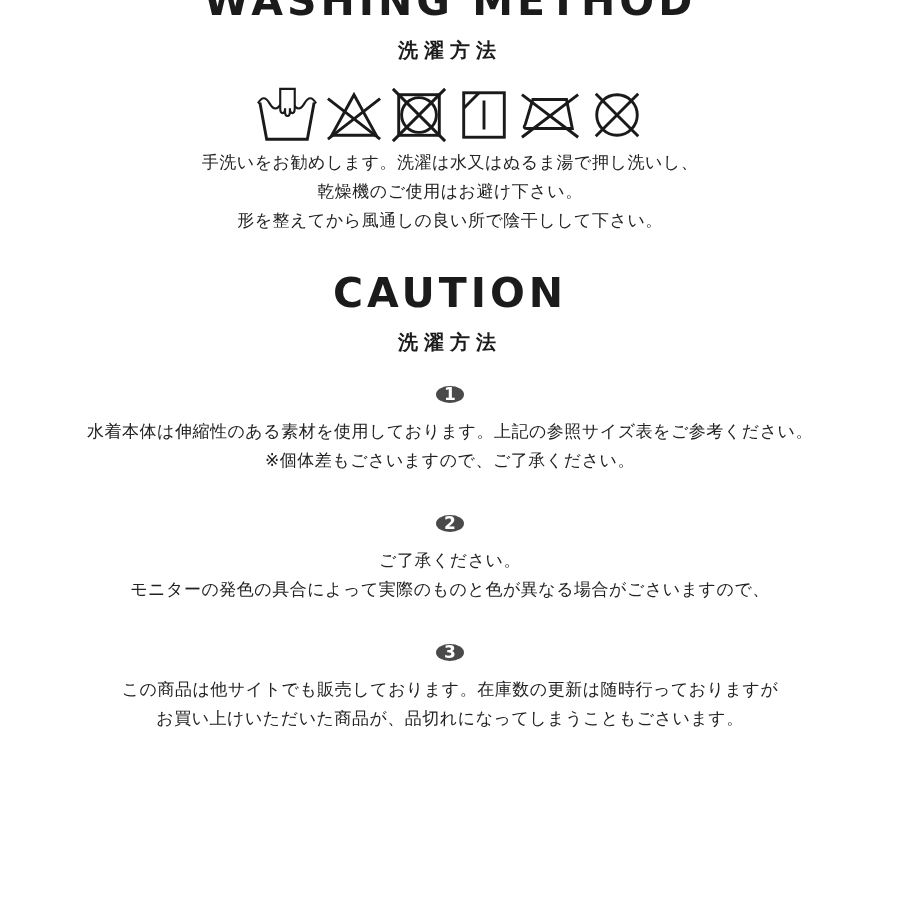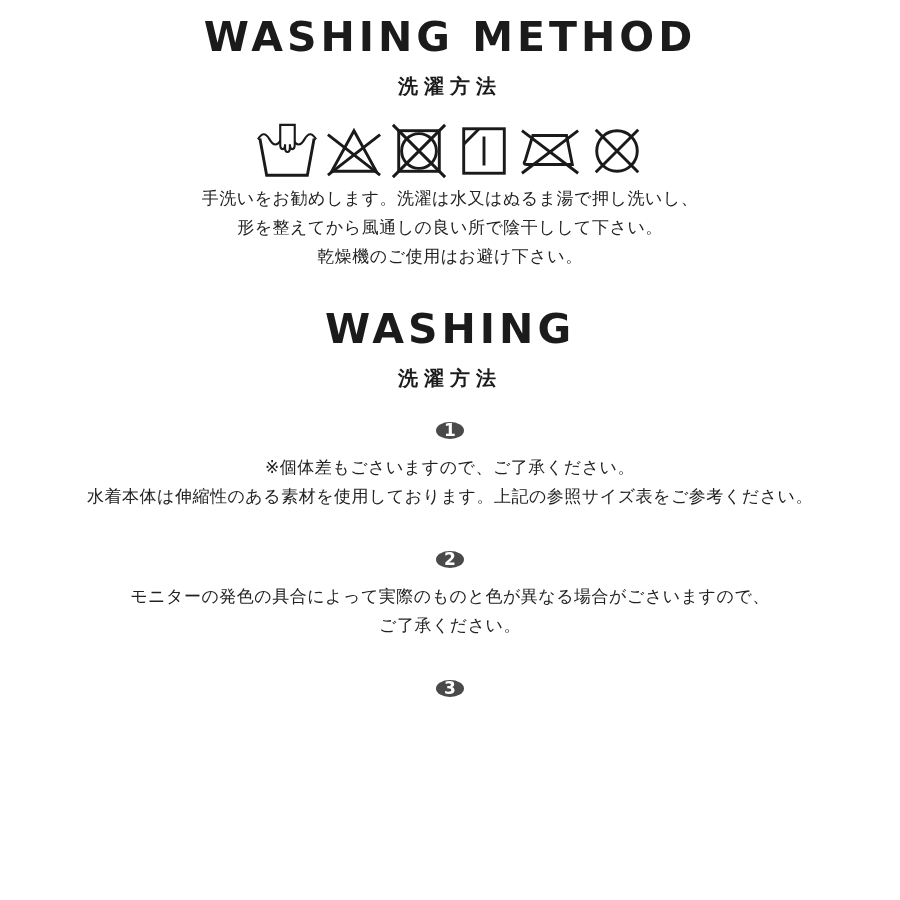"形を整えてから風通しの良い所で陰干しして下さい。" div { order: before "乾燥機のご使用はお避け下さい。" -> after "乾燥機のご使用はお避け下さい。" }
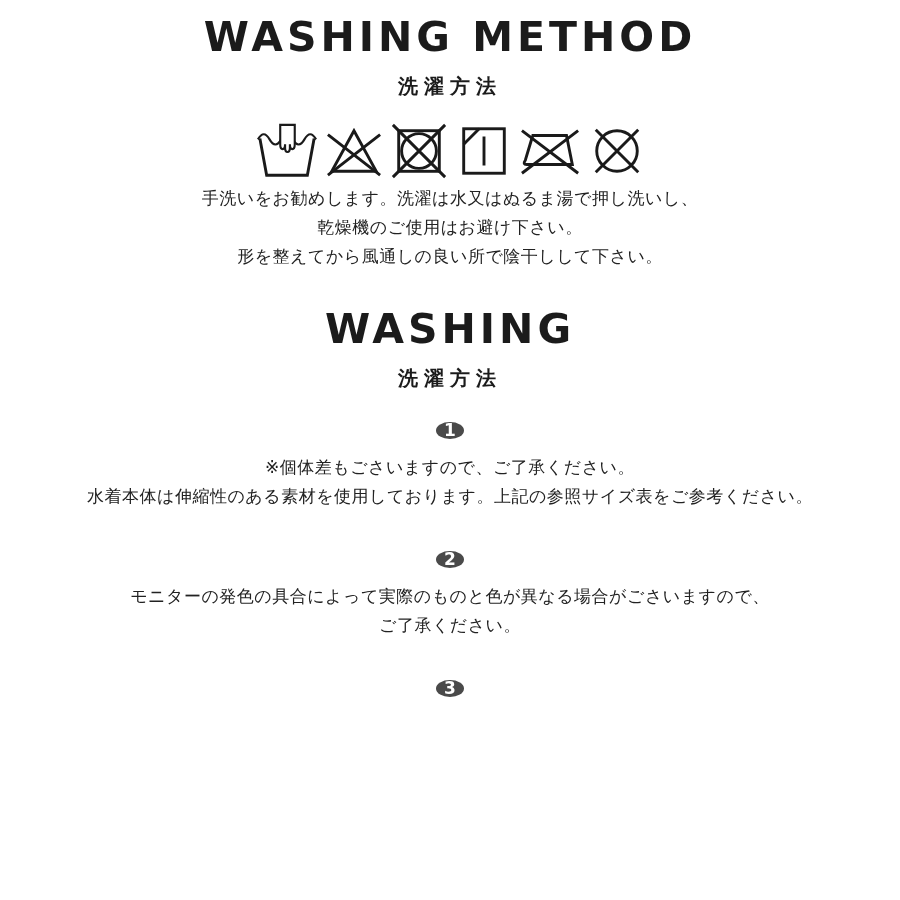"WASHING" div.big-title { text: WASHING -> CAUTION }
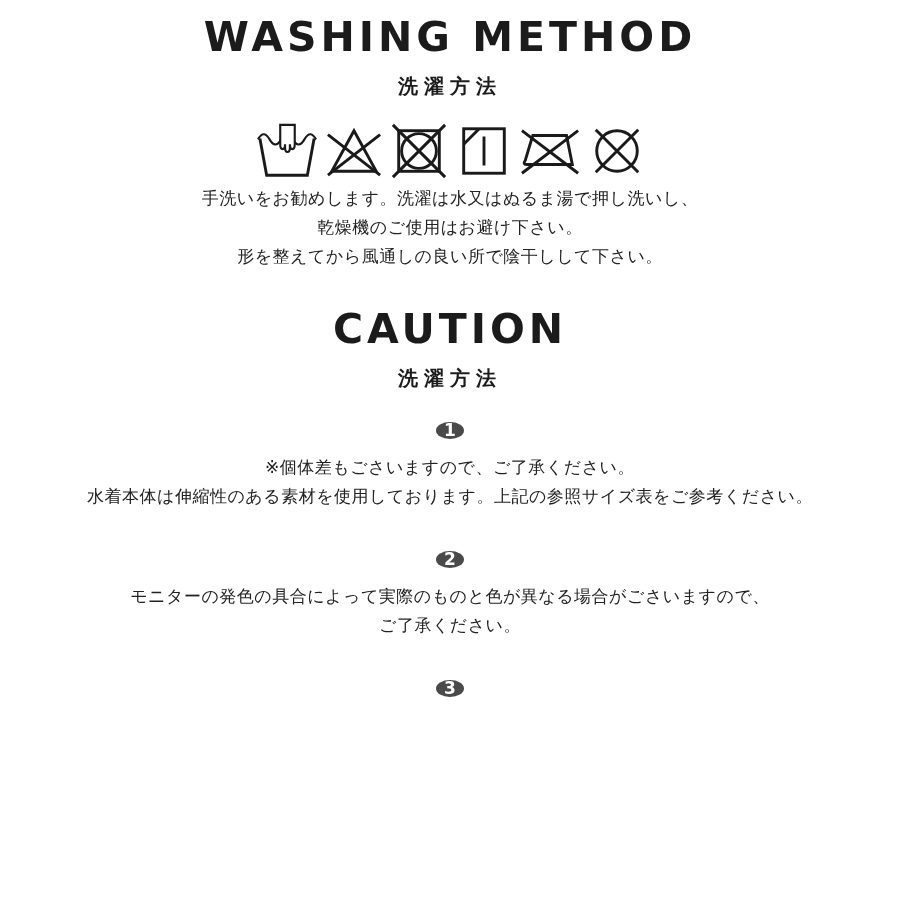"※個体差もごさいますので、ご了承ください。" div { order: before "水着本体は伸縮性のある素材を使用しております。上記の参照サイズ表をご参考ください" -> after "水着本体は伸縮性のある素材を使用しております。上記の参照サイズ表をご参考ください" }
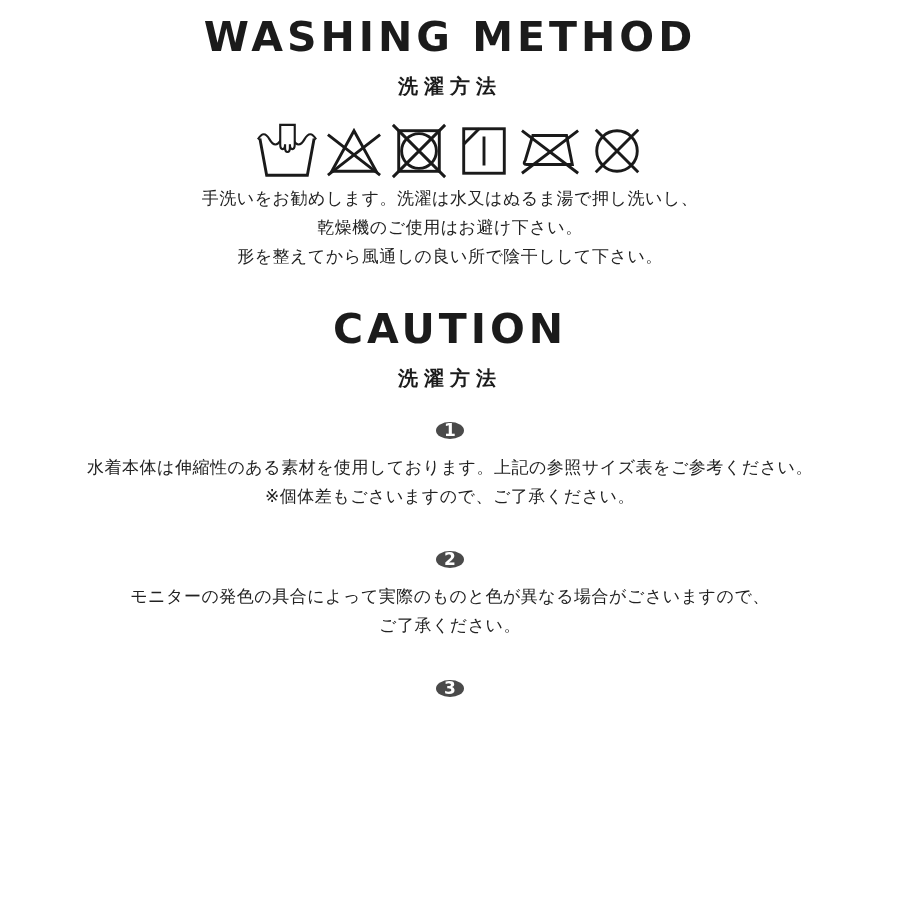"モニターの発色の具合によって実際のものと色が異なる場合がごさいますので、" div { order: before "ご了承ください。" -> after "ご了承ください。" }
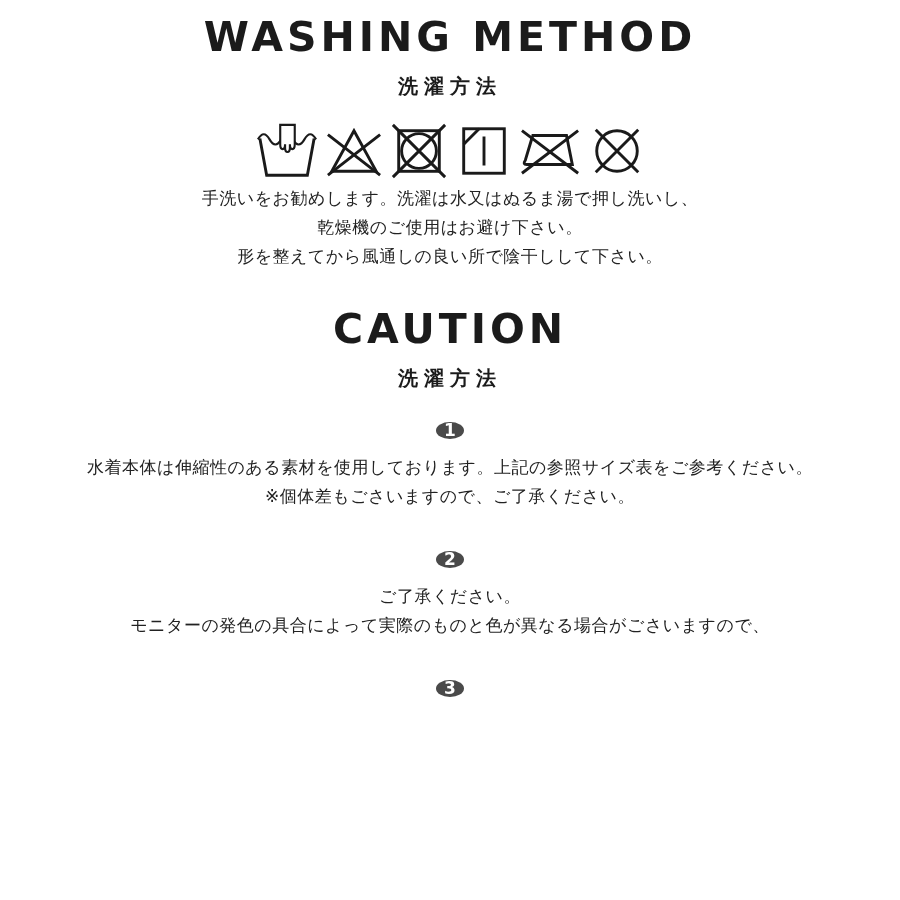"この商品は他サイトでも販売しております。在庫数の更新は随時行っておりますが" div.item-text { html: none -> <div> <div>この商品は他サイトでも販売しております。在庫数の更新は随時行っておりますが</div> <div>お買い上けいただいた商品が、品切れになってしまうこともごさいます。</div> </div> }
